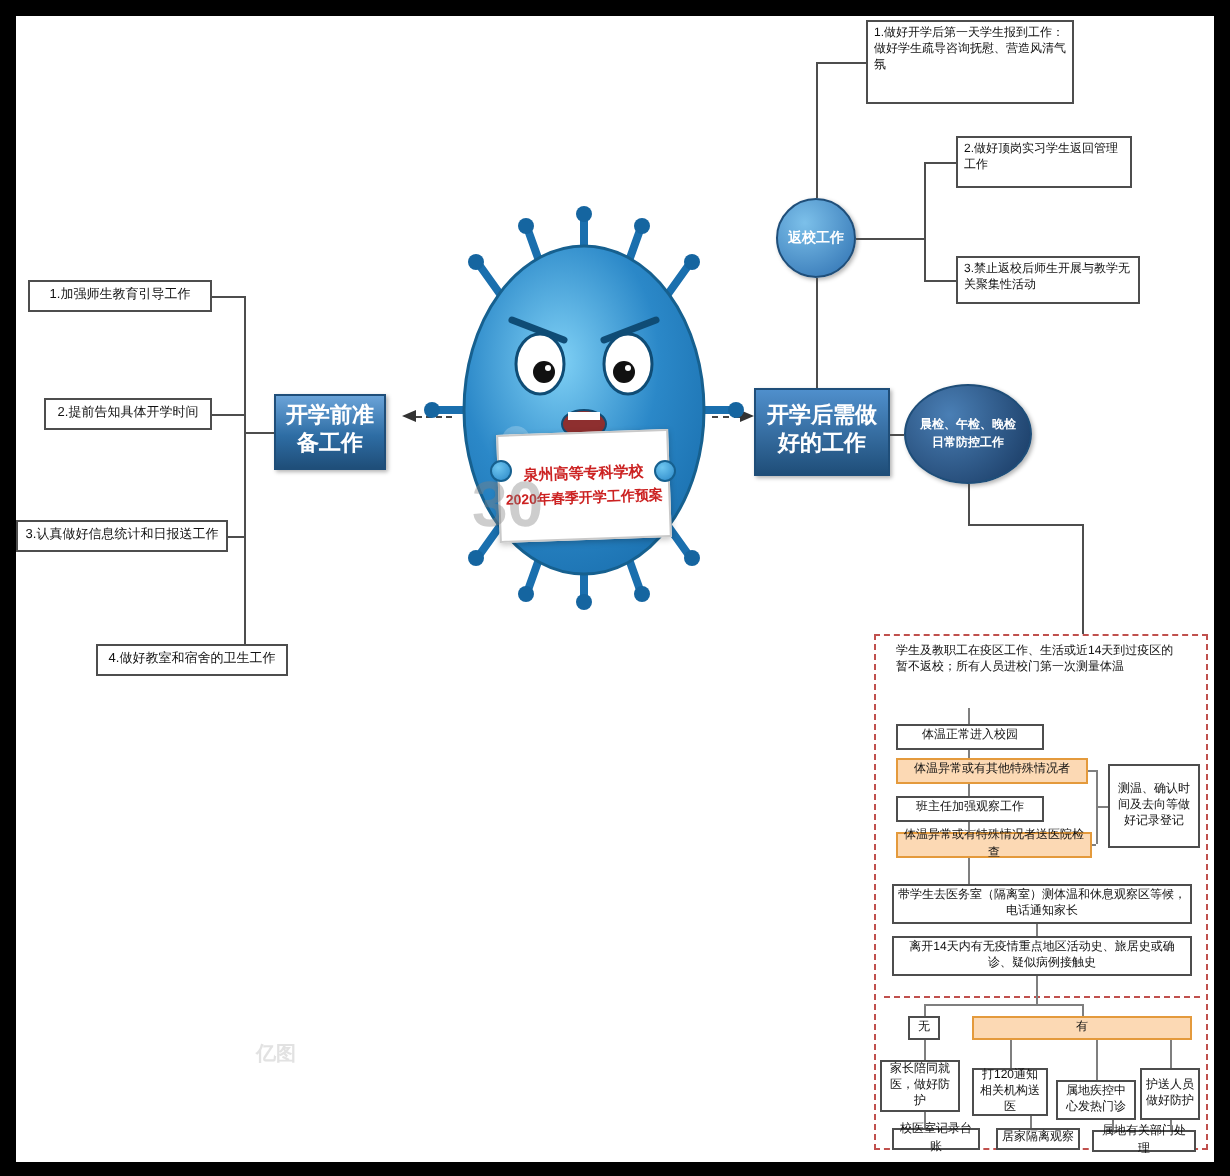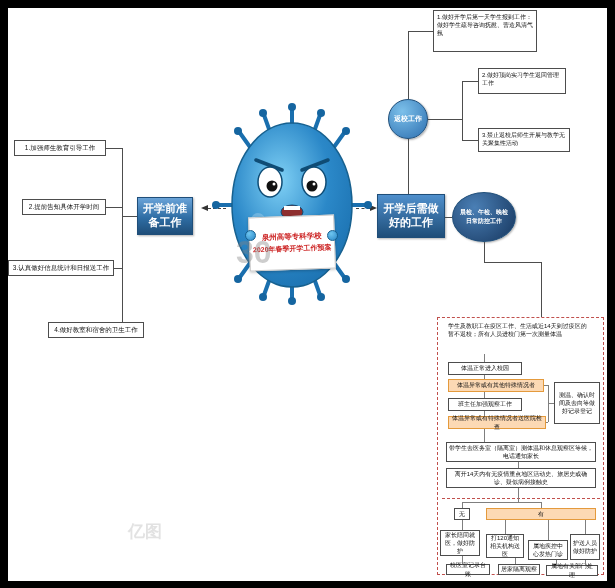"亿图" .wmlogo { font-size: 17px -> 10px }
